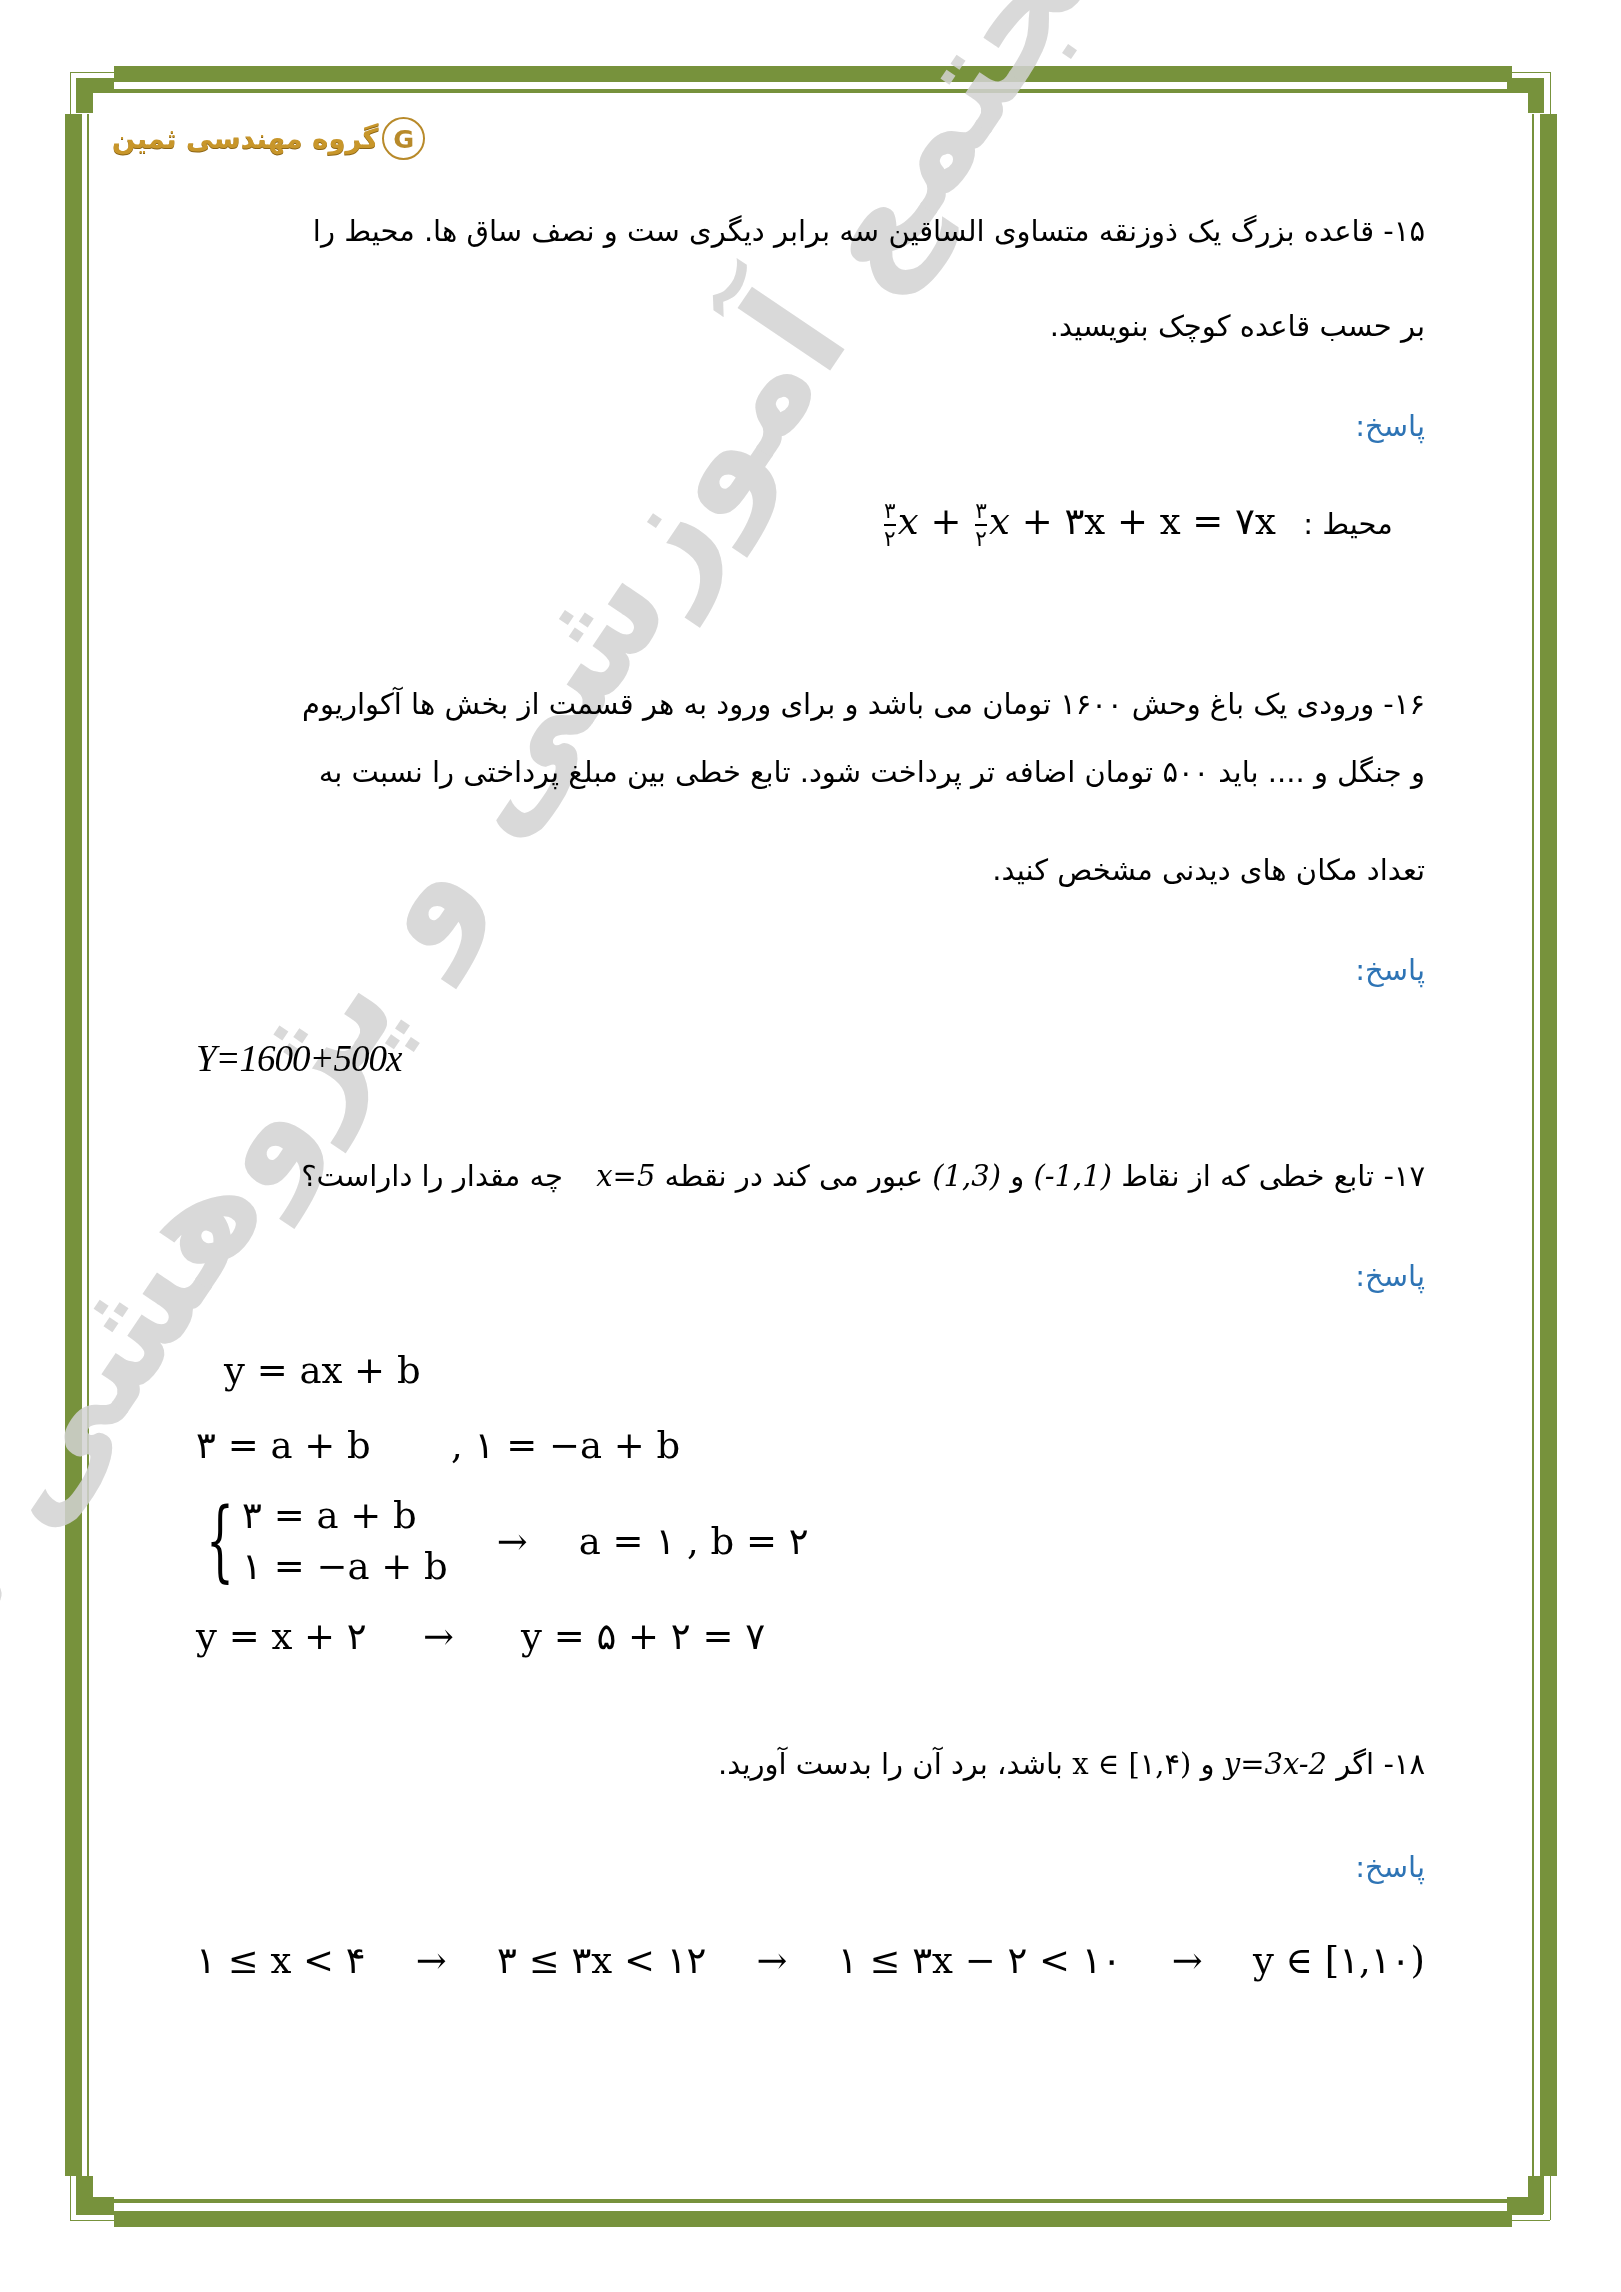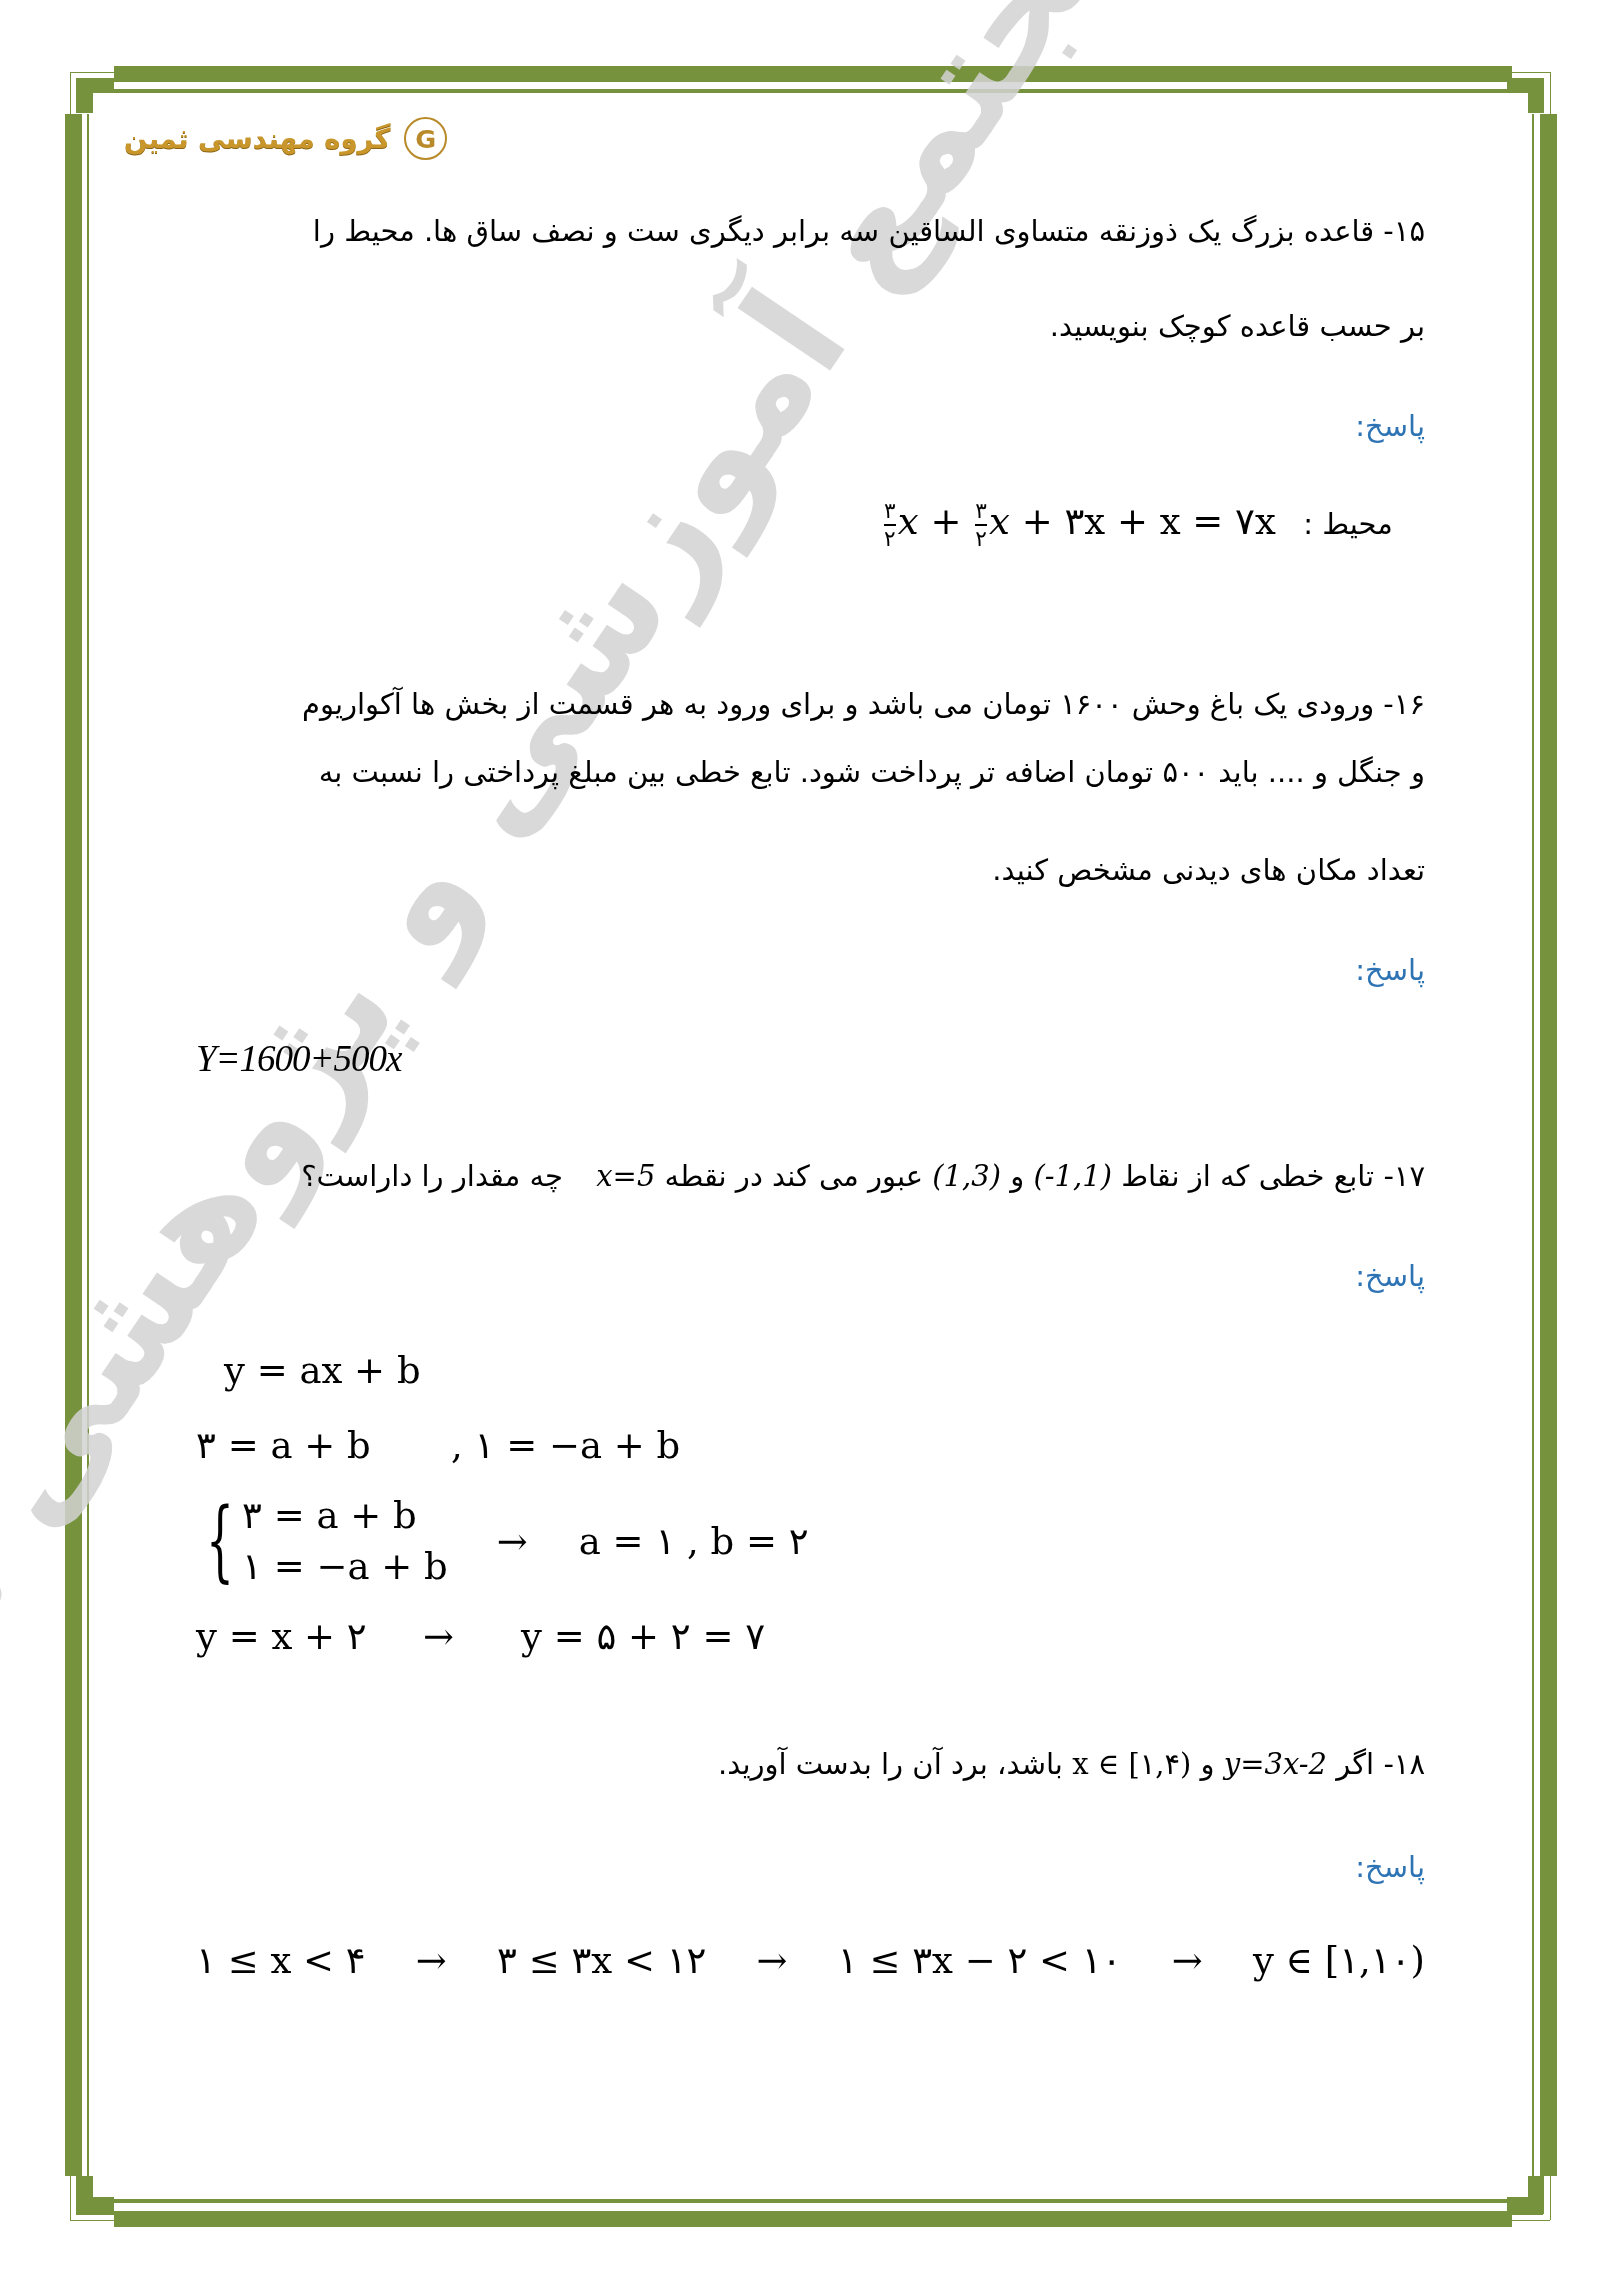"گروه مهندسی ثمین" .logo { gap: 10px -> none; left: 124px -> 112px }
